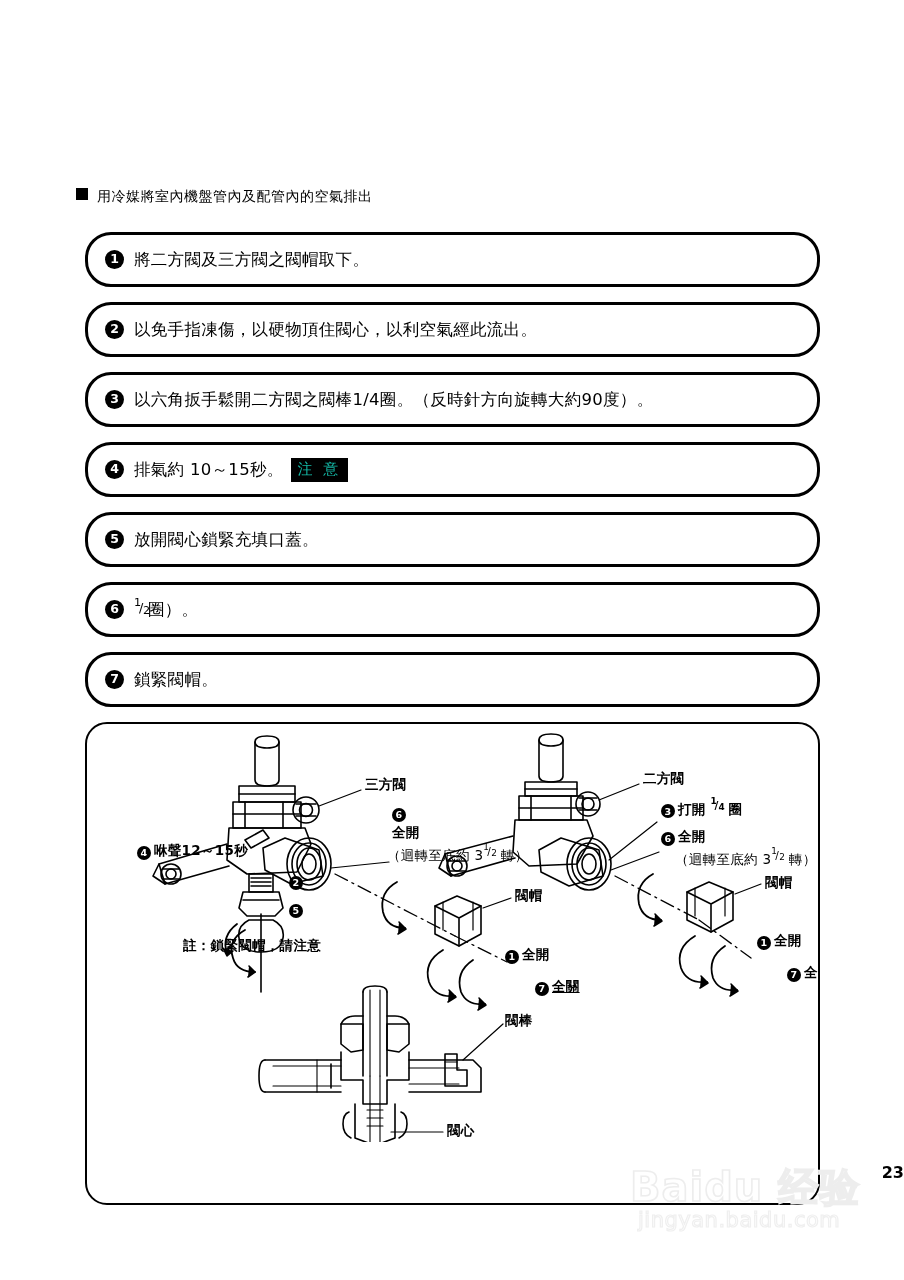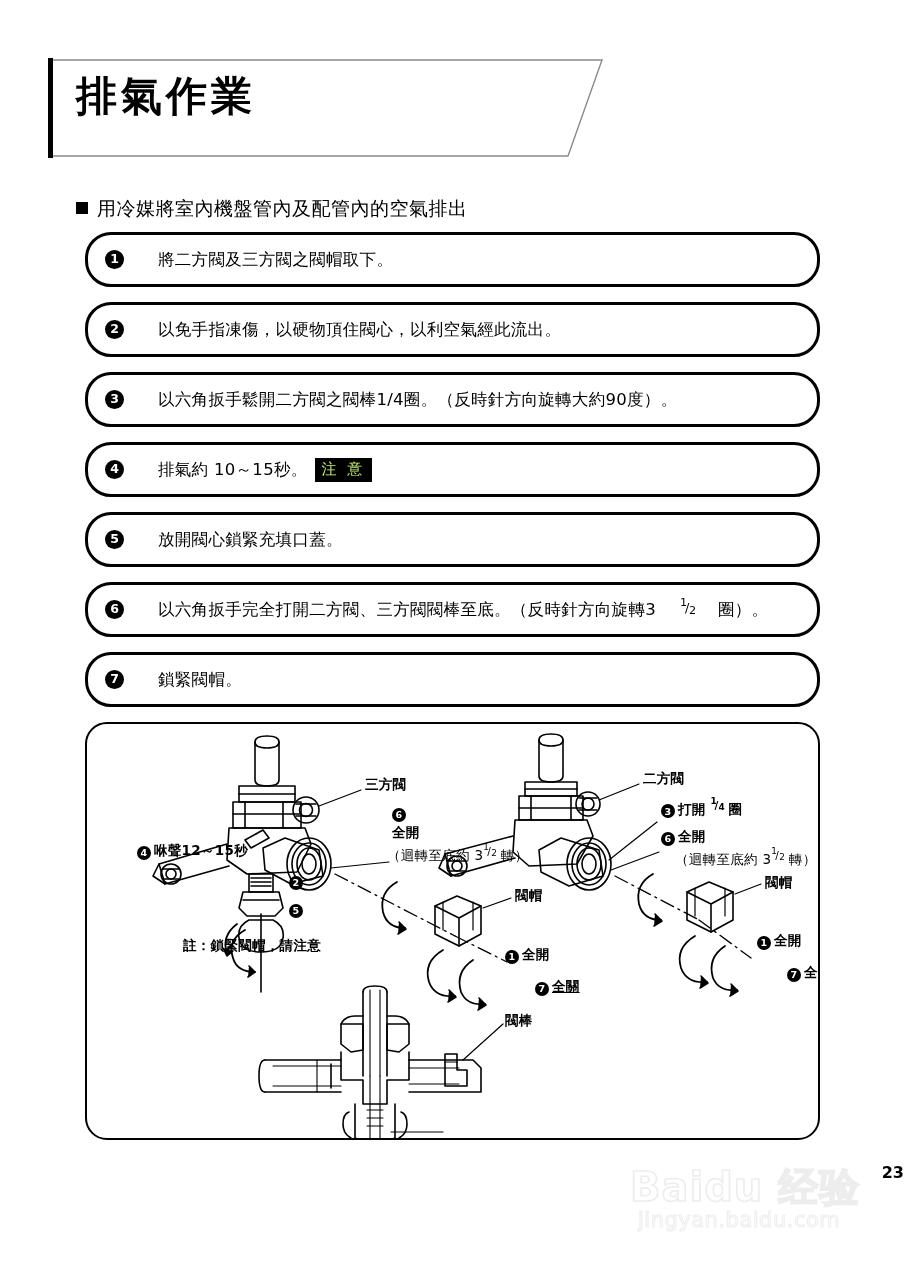"排氣作業" div.banner { html: <div> <svg> <polygon></polygon> <rect></rect> </svg> <div>排氣作業</div> </div> -> none }
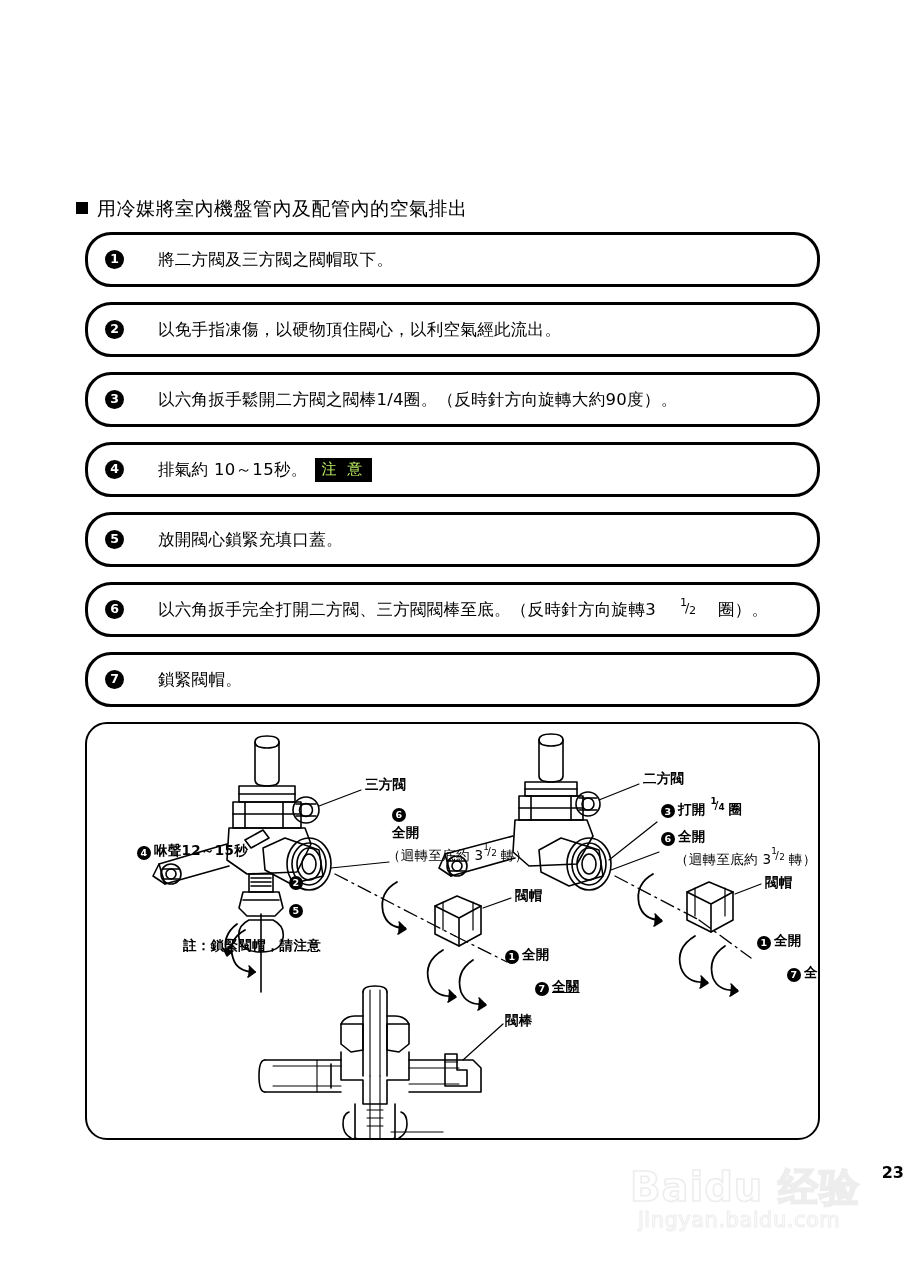"用冷媒將室內機盤管內及配管內的空氣排出" .subtitle { font-size: 19px -> 14px; top: 196px -> 188px }
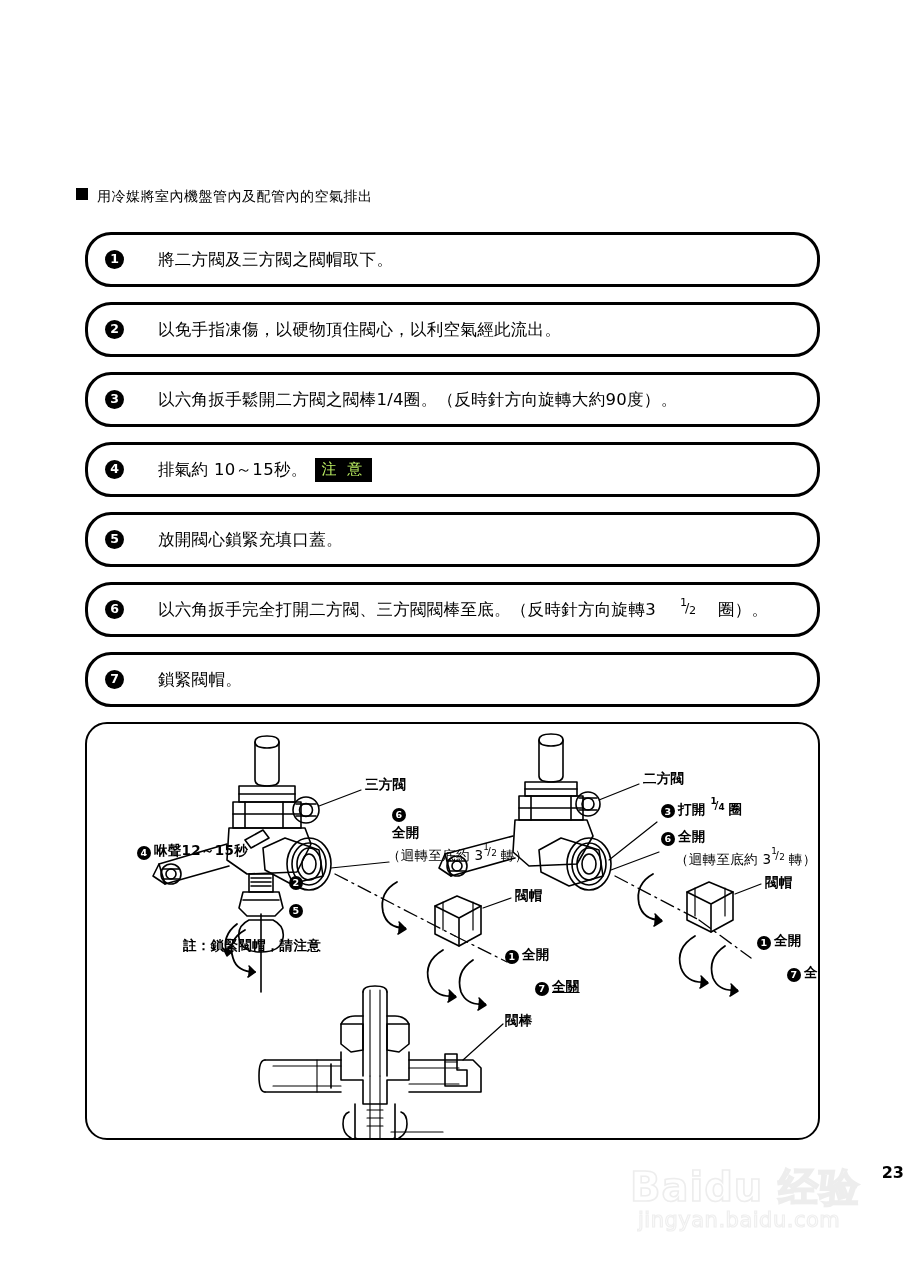"將二方閥及三方閥之閥帽取下。" .step-text { margin-left: 24px -> none }
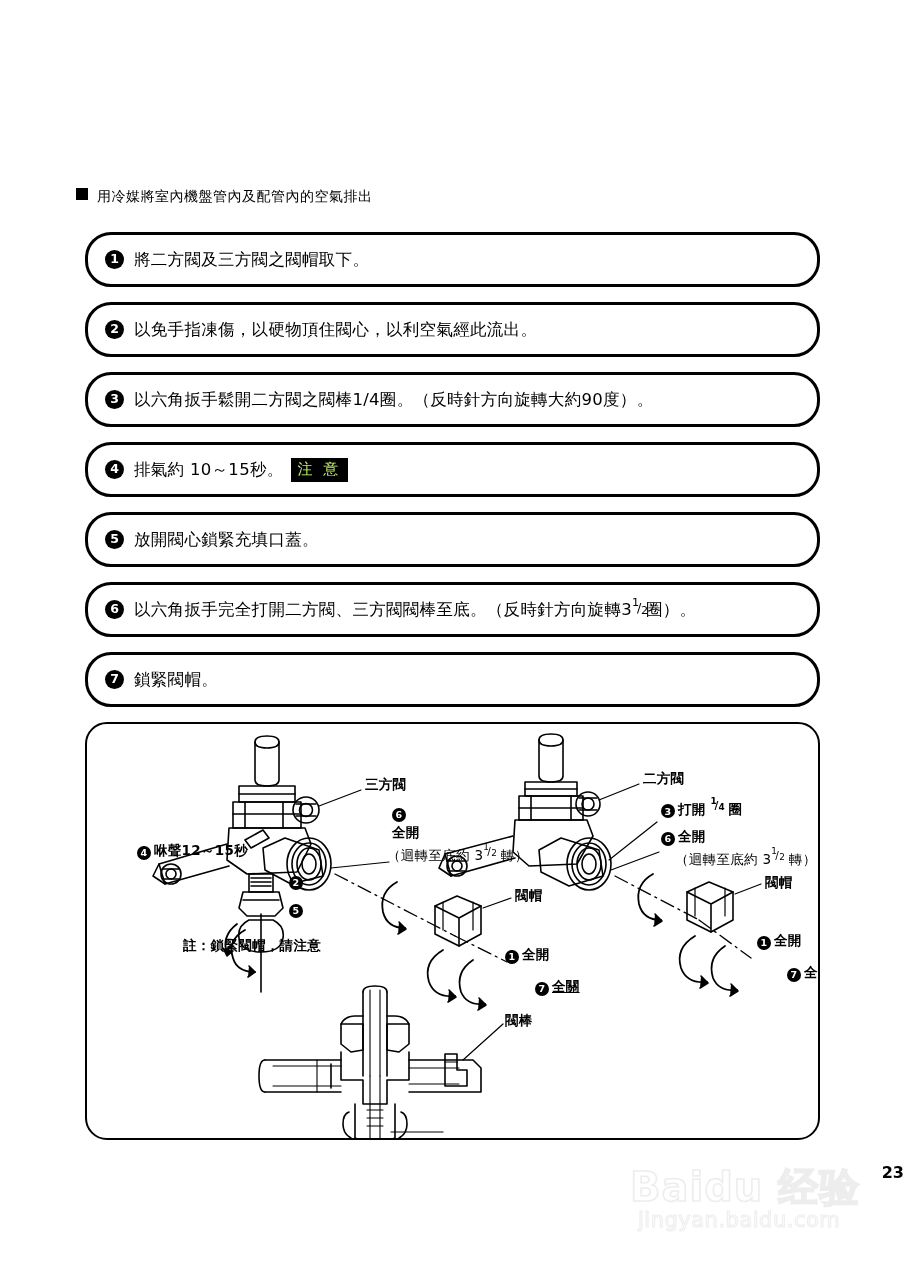"注 意" .caution { color: #bef264 -> #14b8a6 }
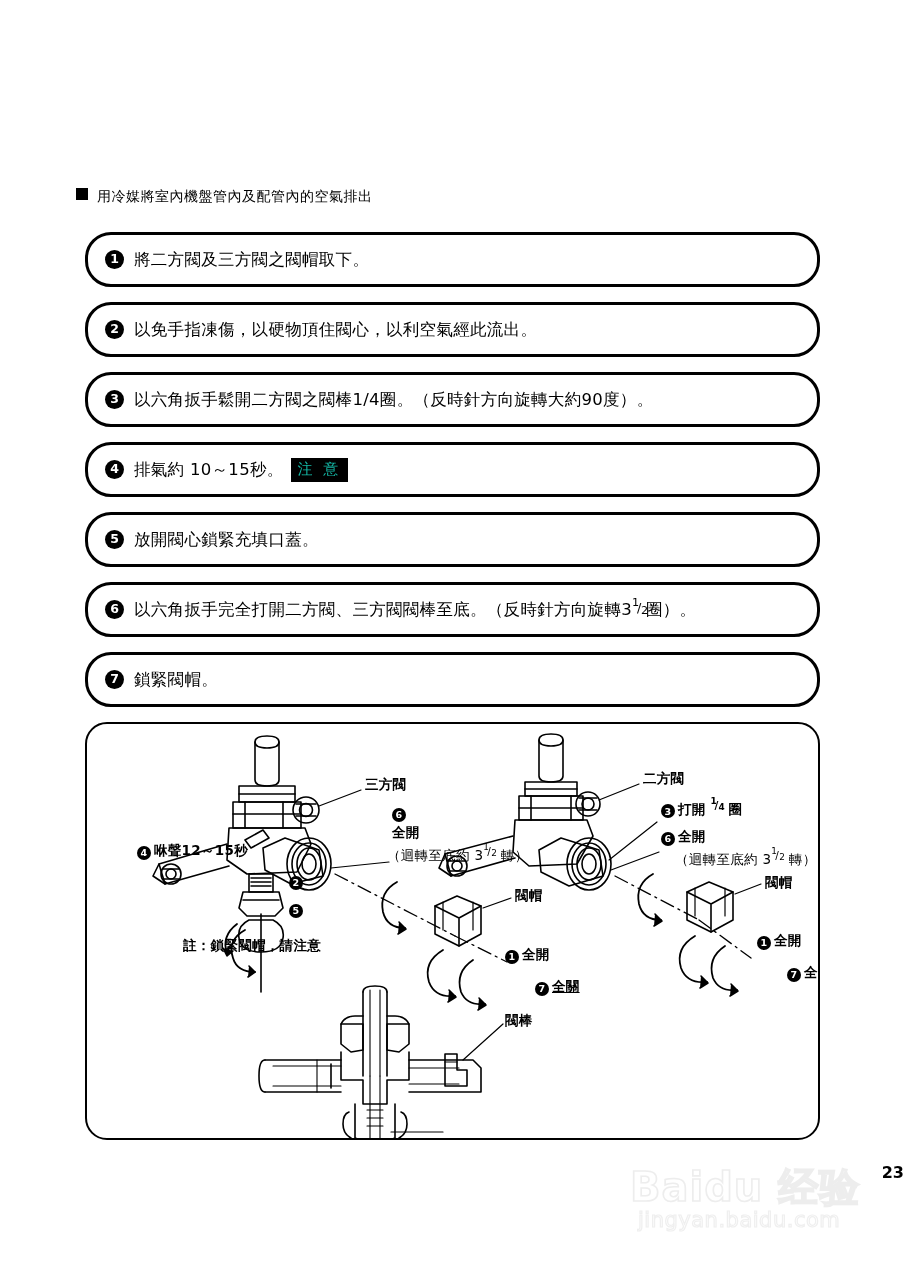"以六角扳手完全打開二方閥、三方閥閥棒至底。（反時針方向旋轉3" span.step-text { html: <span>以六角扳手完全打開二方閥、三方閥閥棒至底。（反時針方向旋轉3</span> -> none }
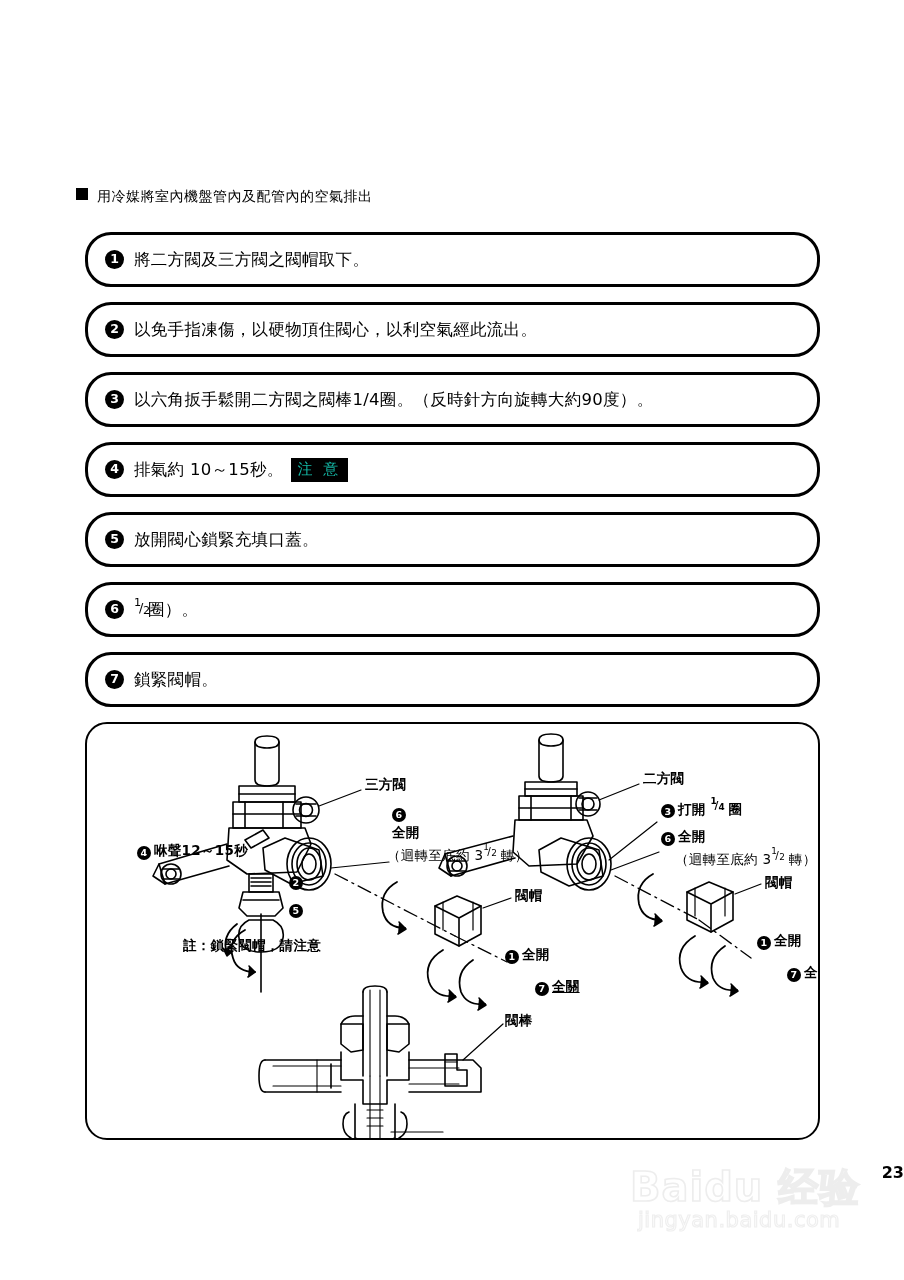"三方閥" .diagram-box { height: 418px -> 483px }
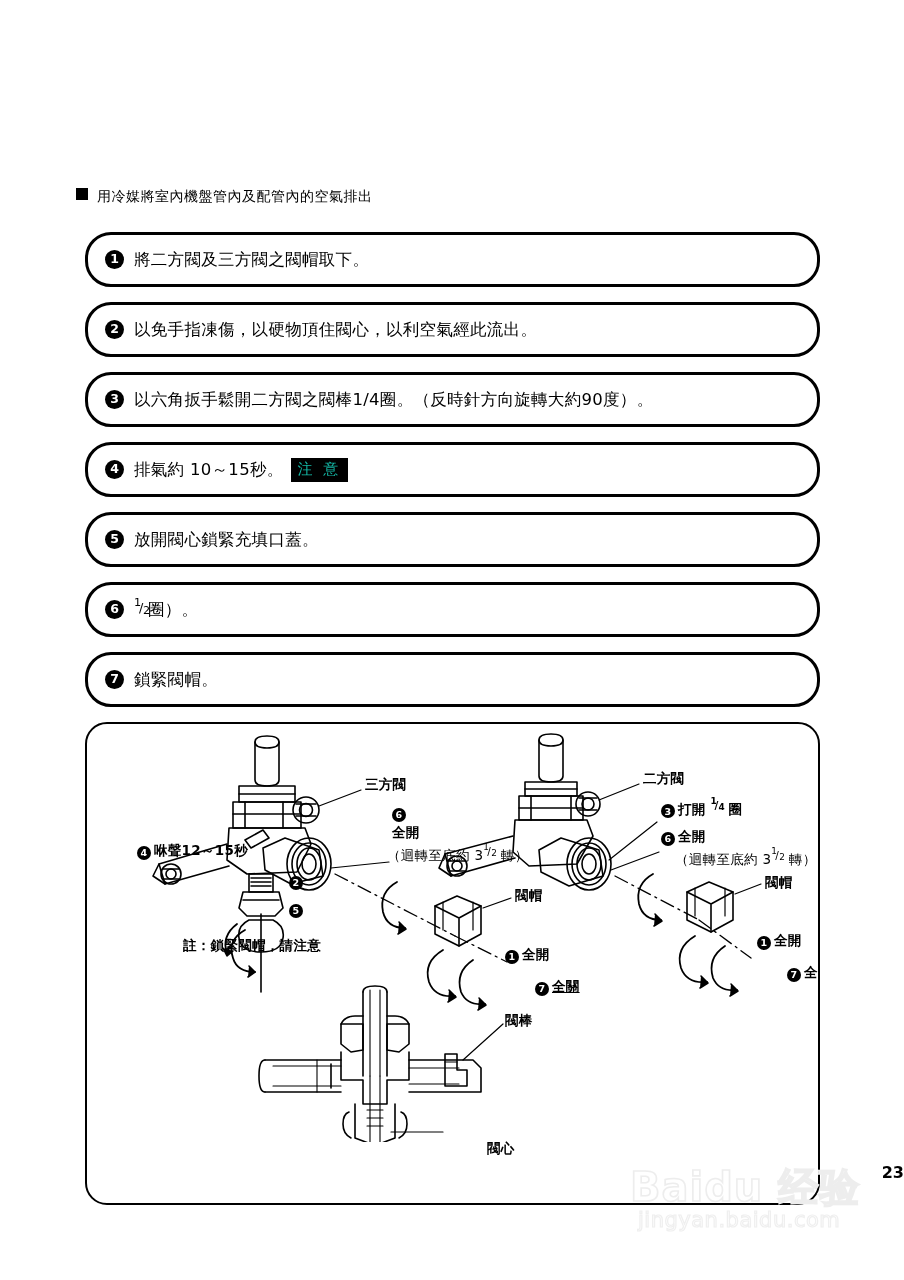"閥心" div.dlabel { margin-left: 40px -> none; top: 416px -> 398px }
